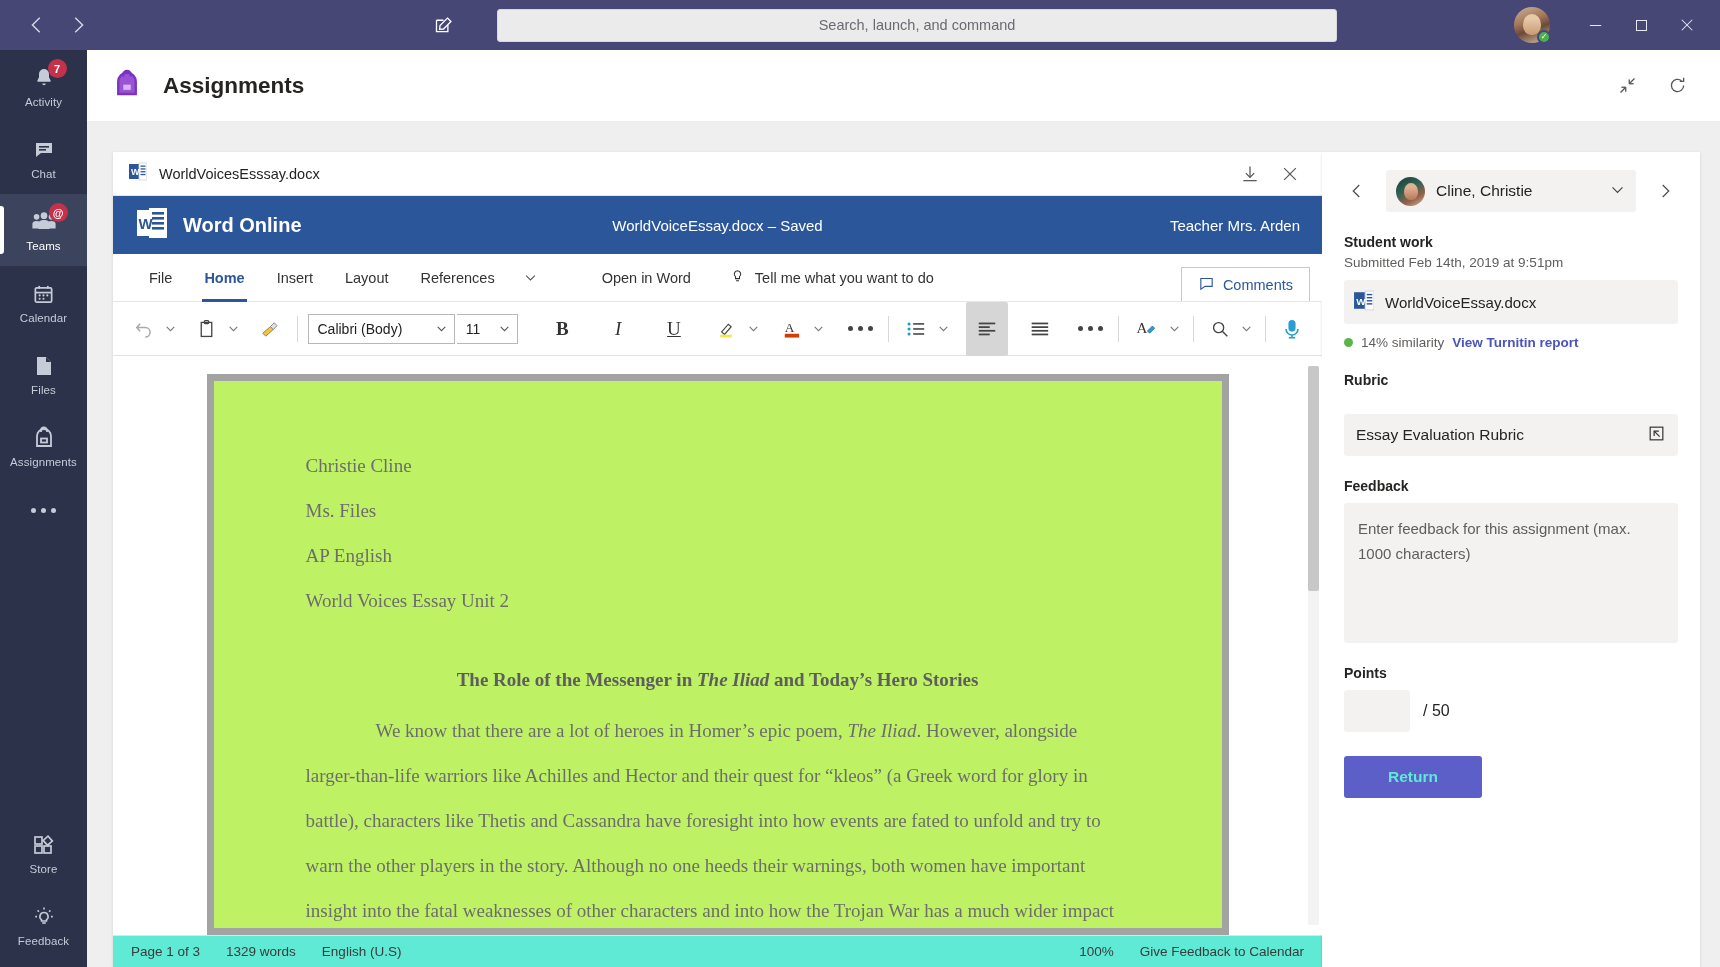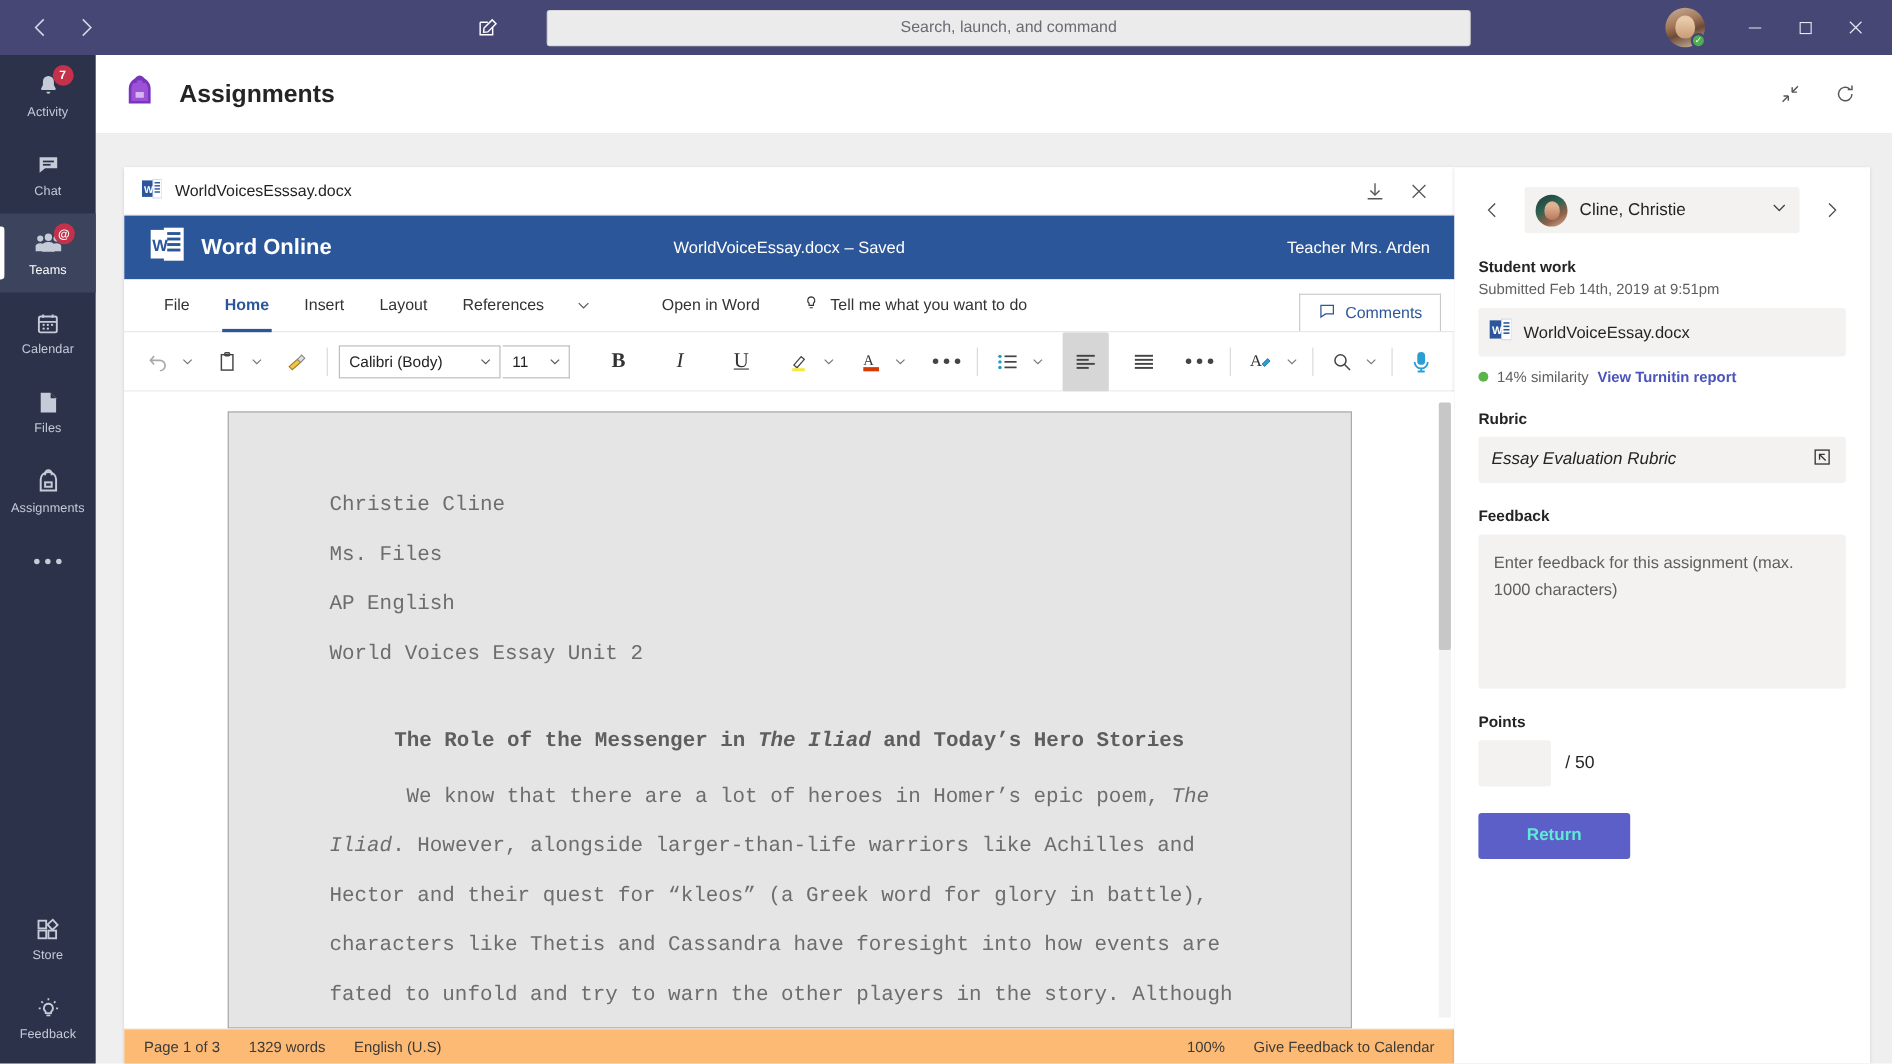"Essay Evaluation Rubric" .rubric-pill { font-style: italic -> none; margin-top: 9px -> 26px }
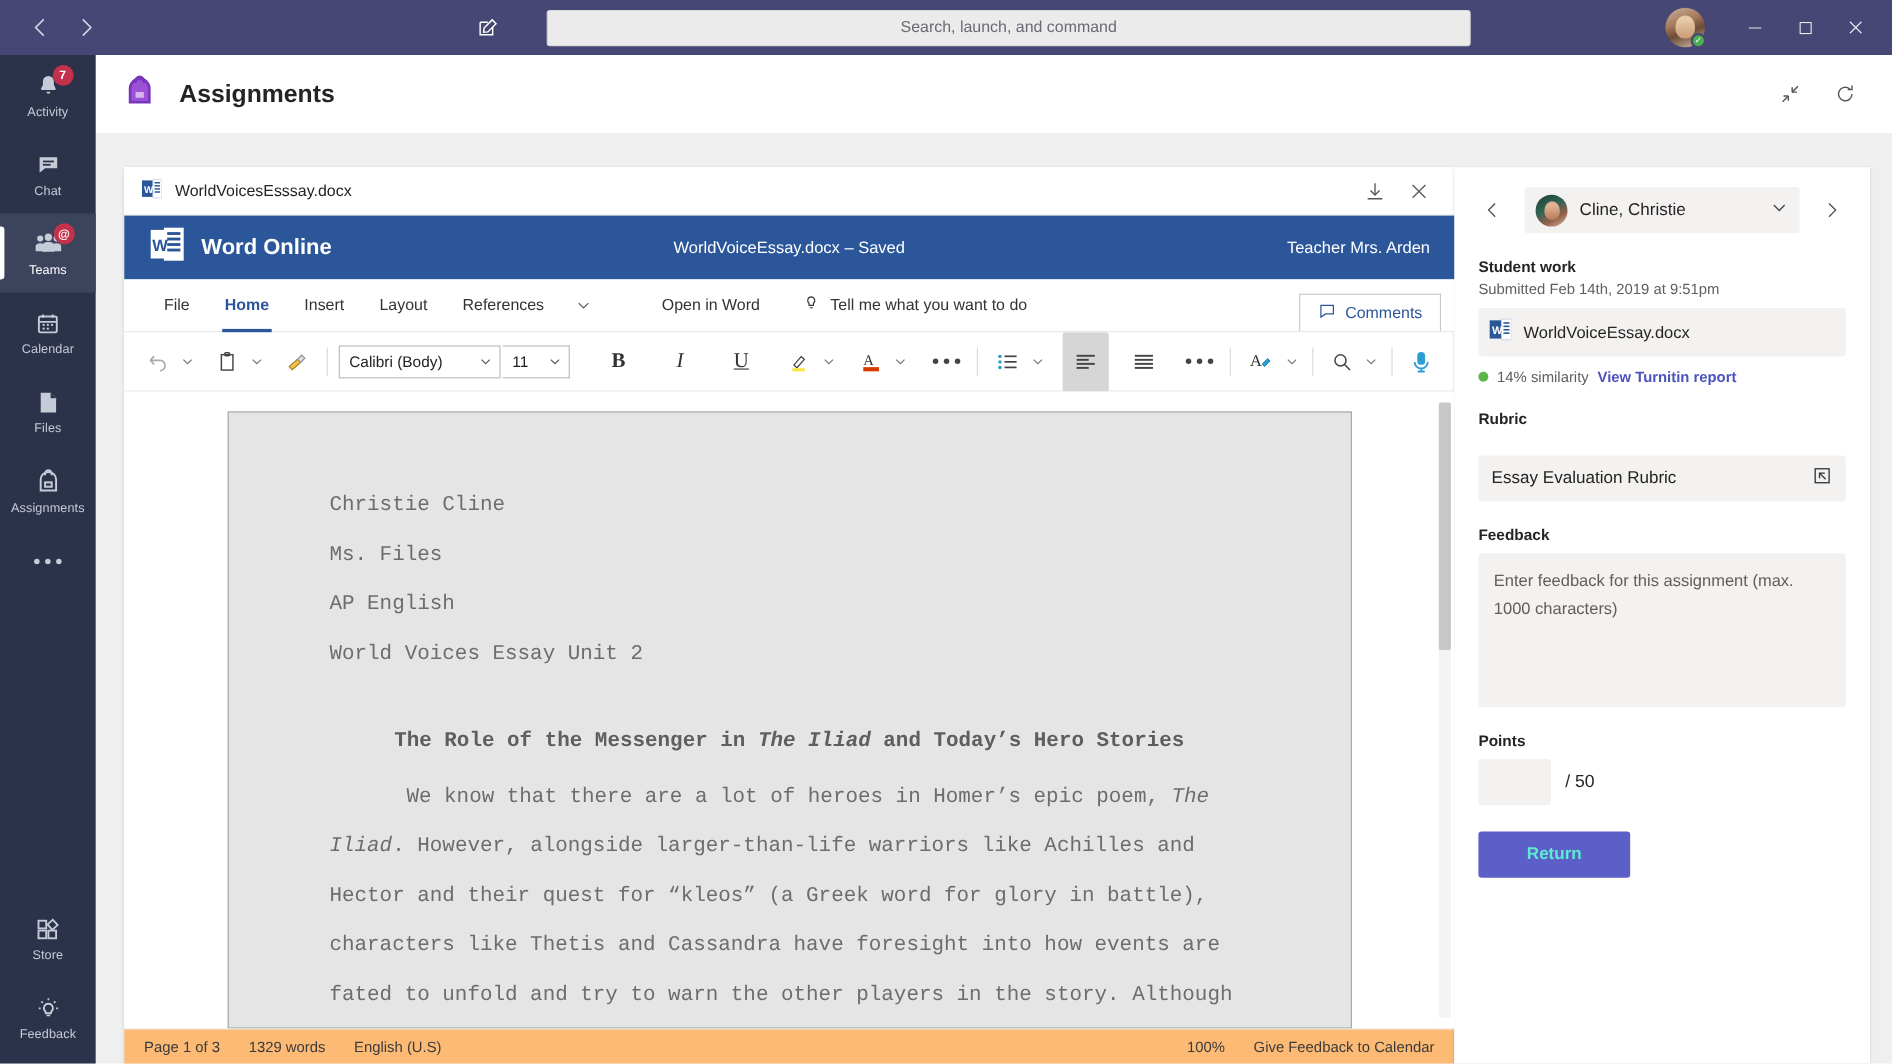"Christie Cline" .page { background: #e5e5e5 -> #bef264; border: 1px solid #a3a3a3 -> 7px solid #a3a3a3; font-family: Liberation Mono, monospace -> Liberation Serif, serif }
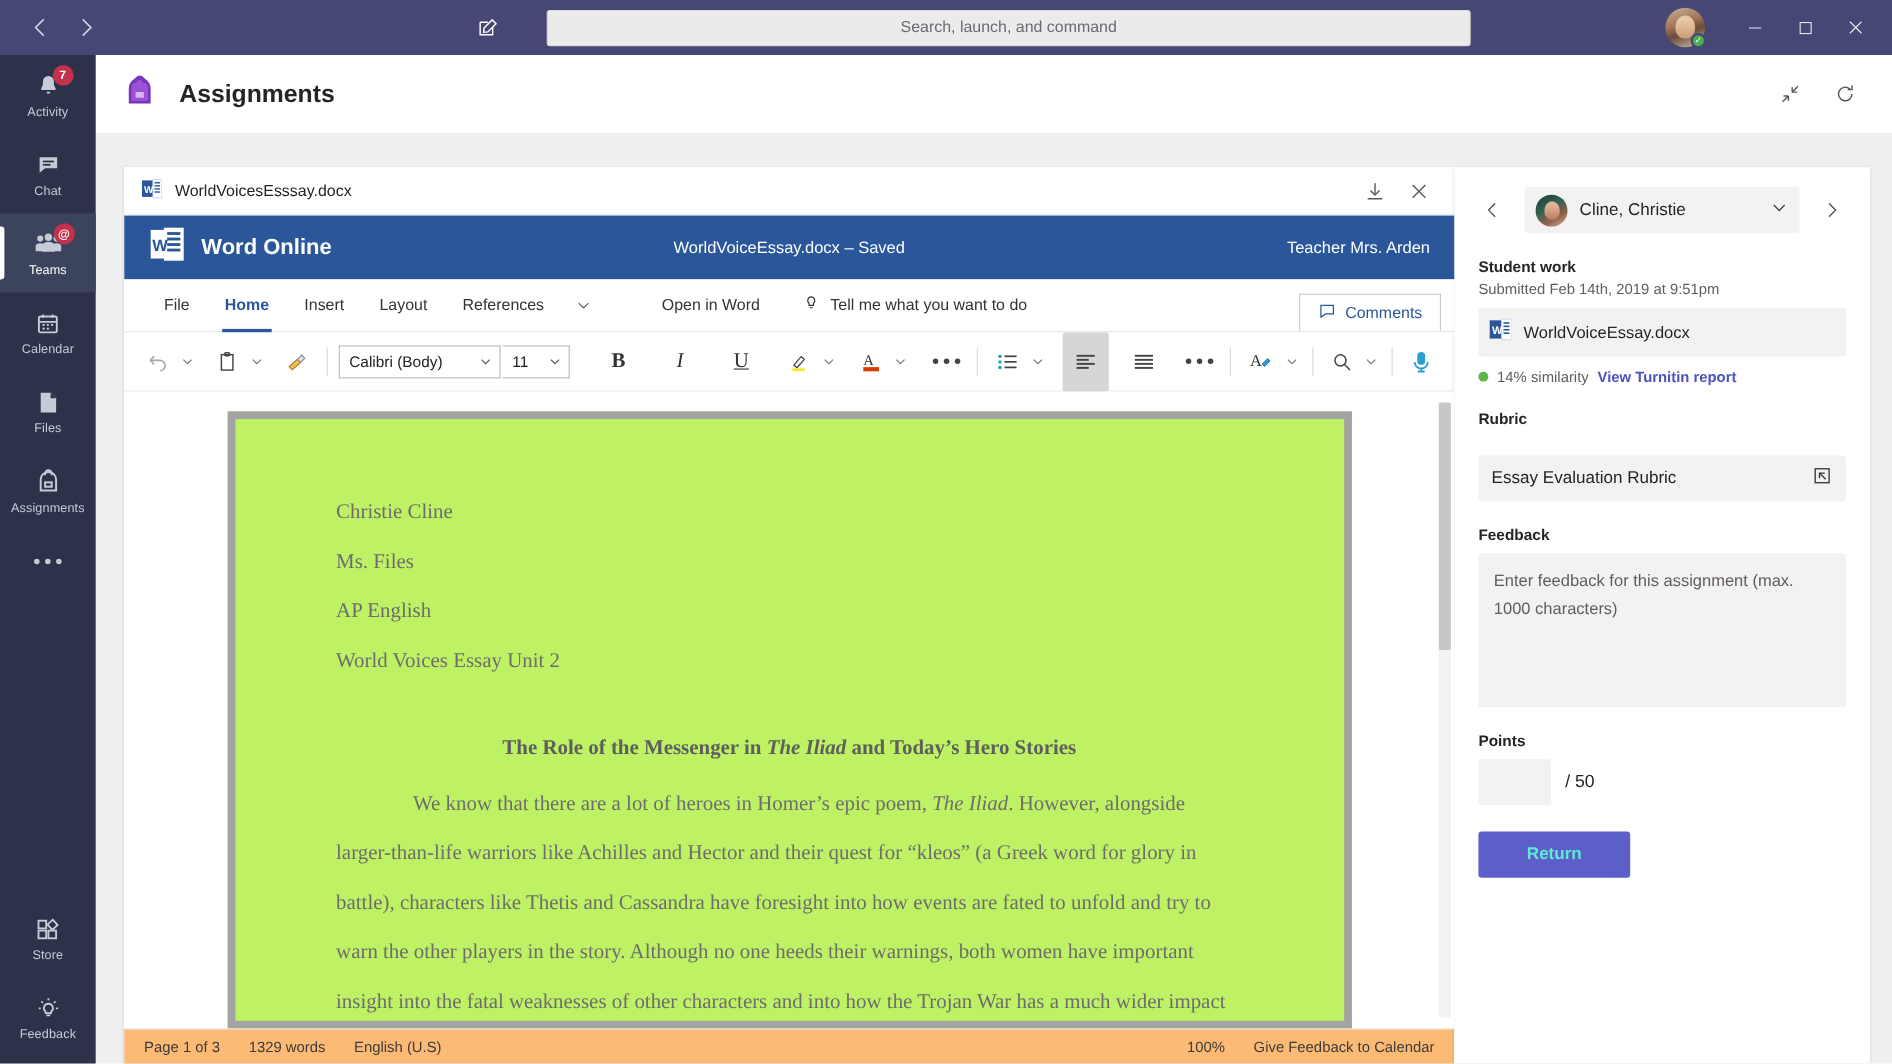"Page 1 of 3" .word-status { background: #fdba74 -> #5eead4 }
